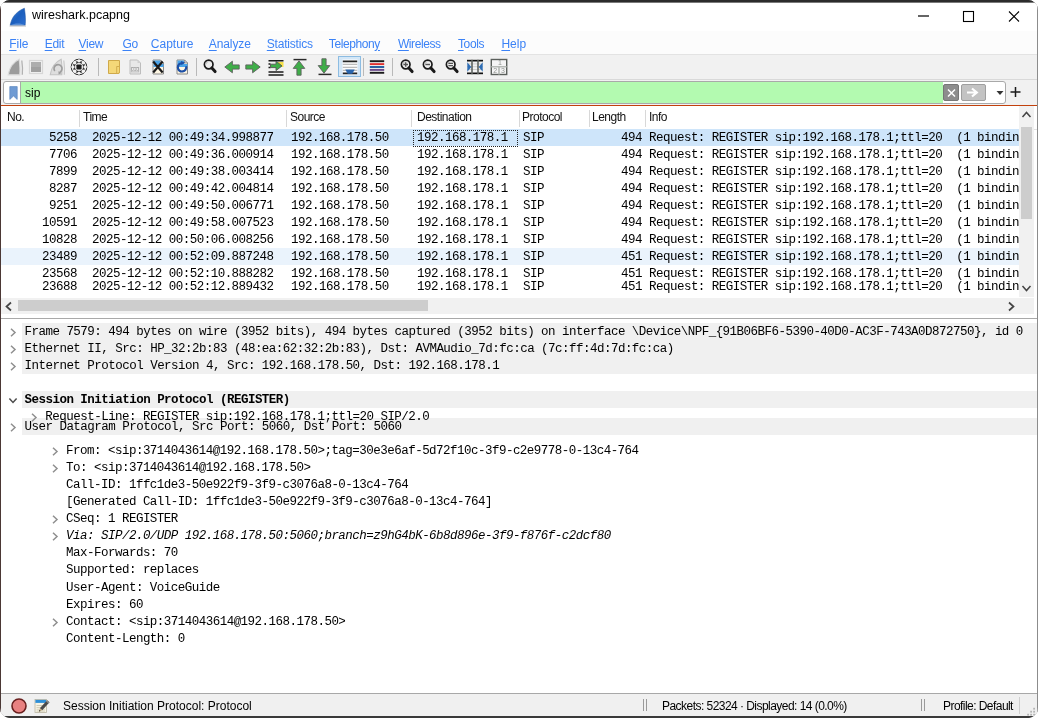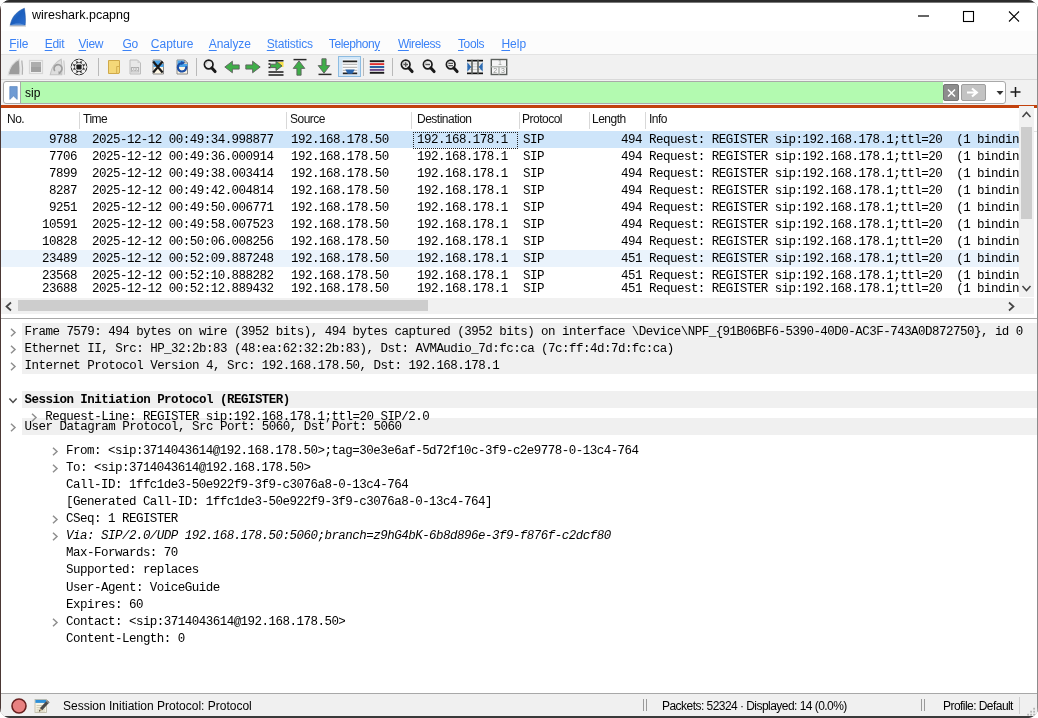"No." #plist { border-top: 3px solid #c2410c -> 1px solid #c2410c }
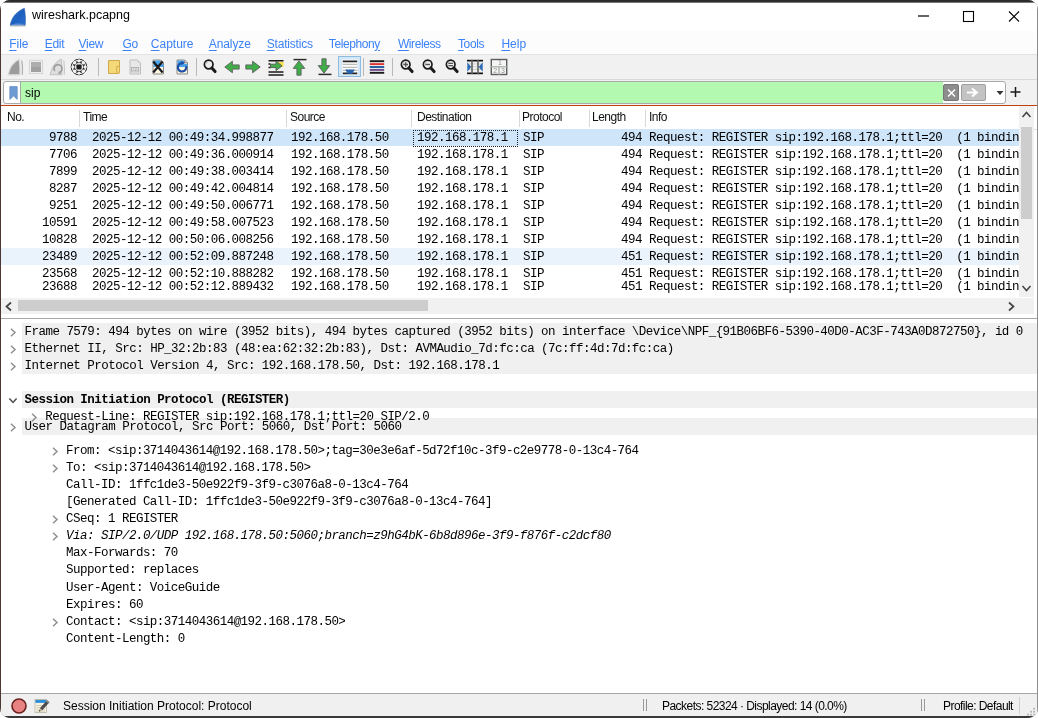"9788" span.c-no { text: 9788 -> 5258 }
